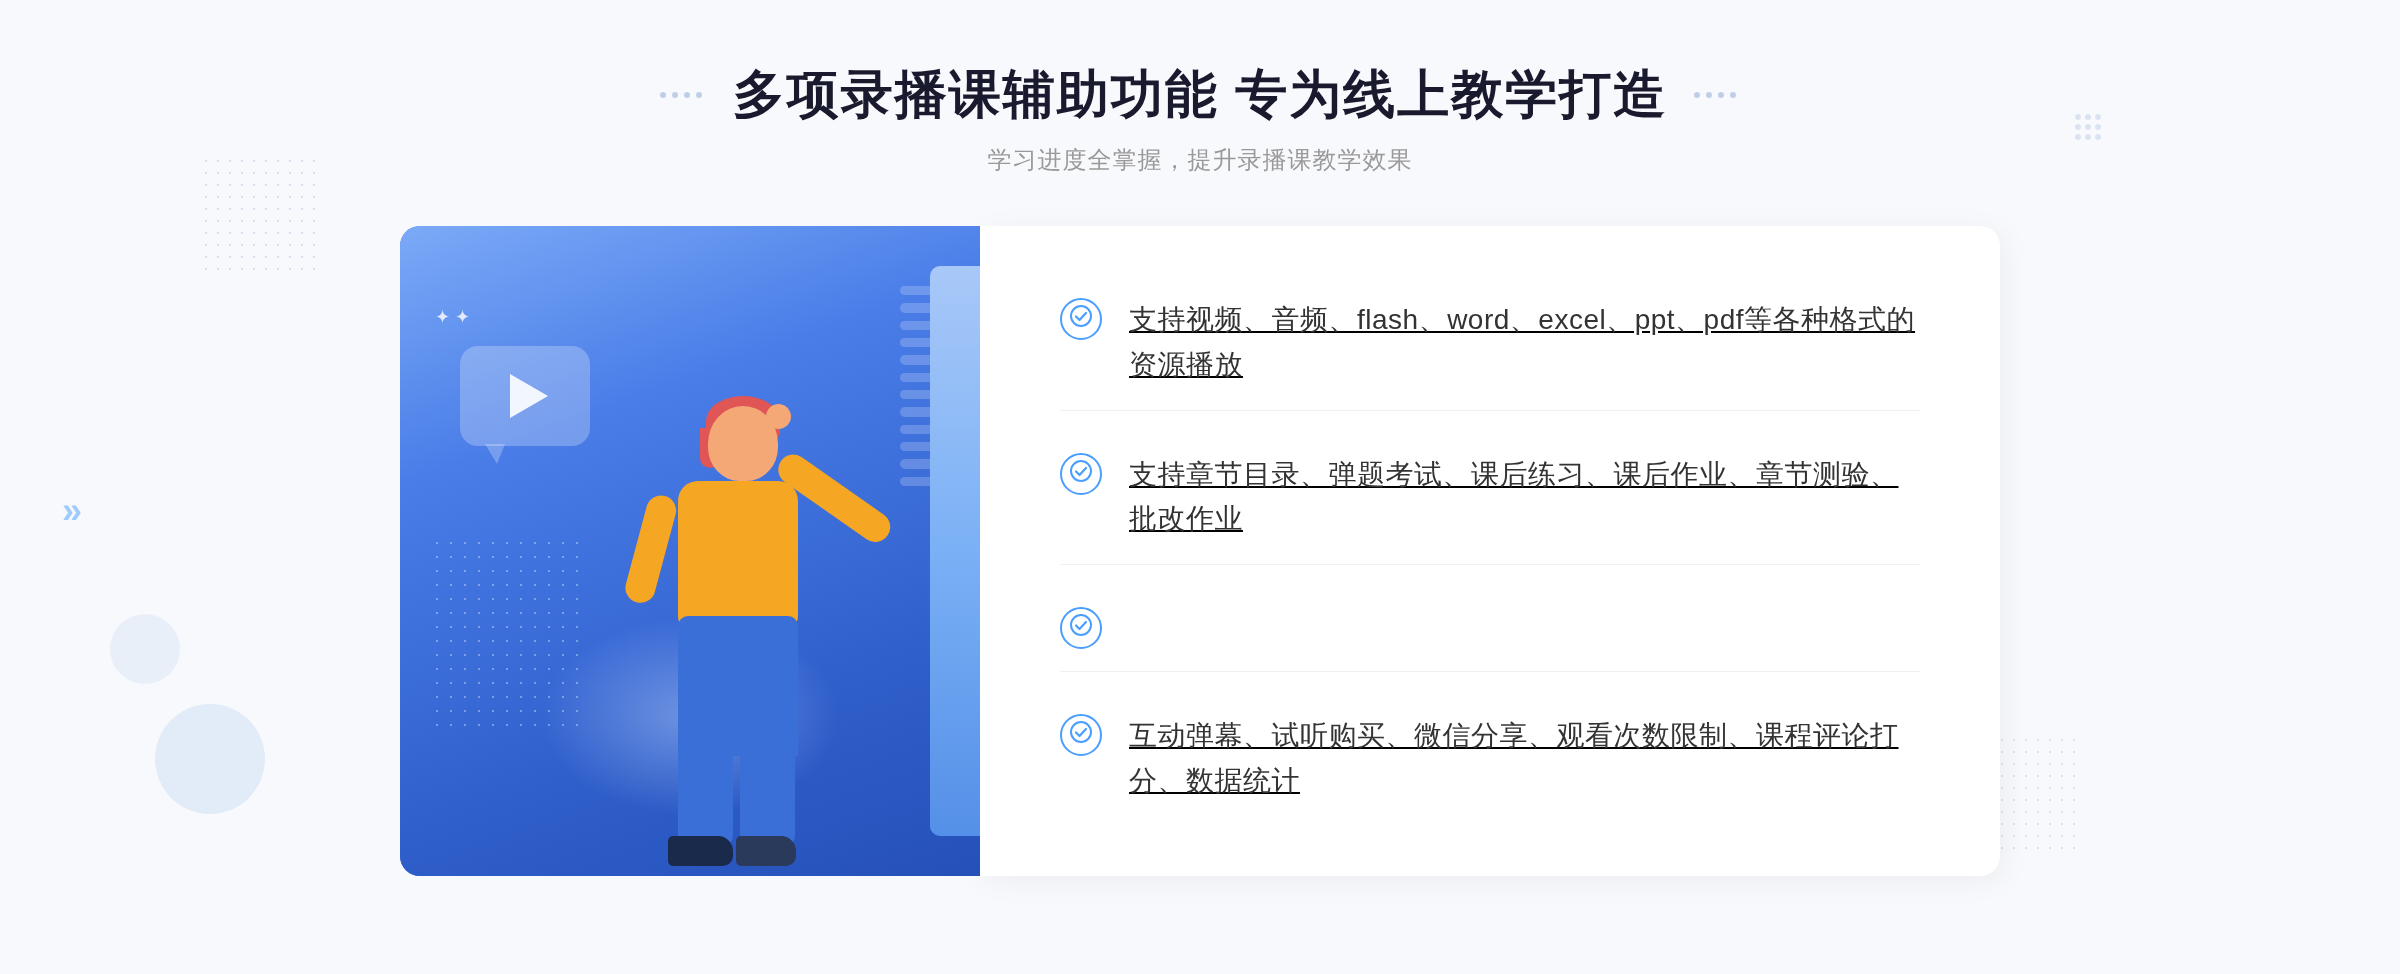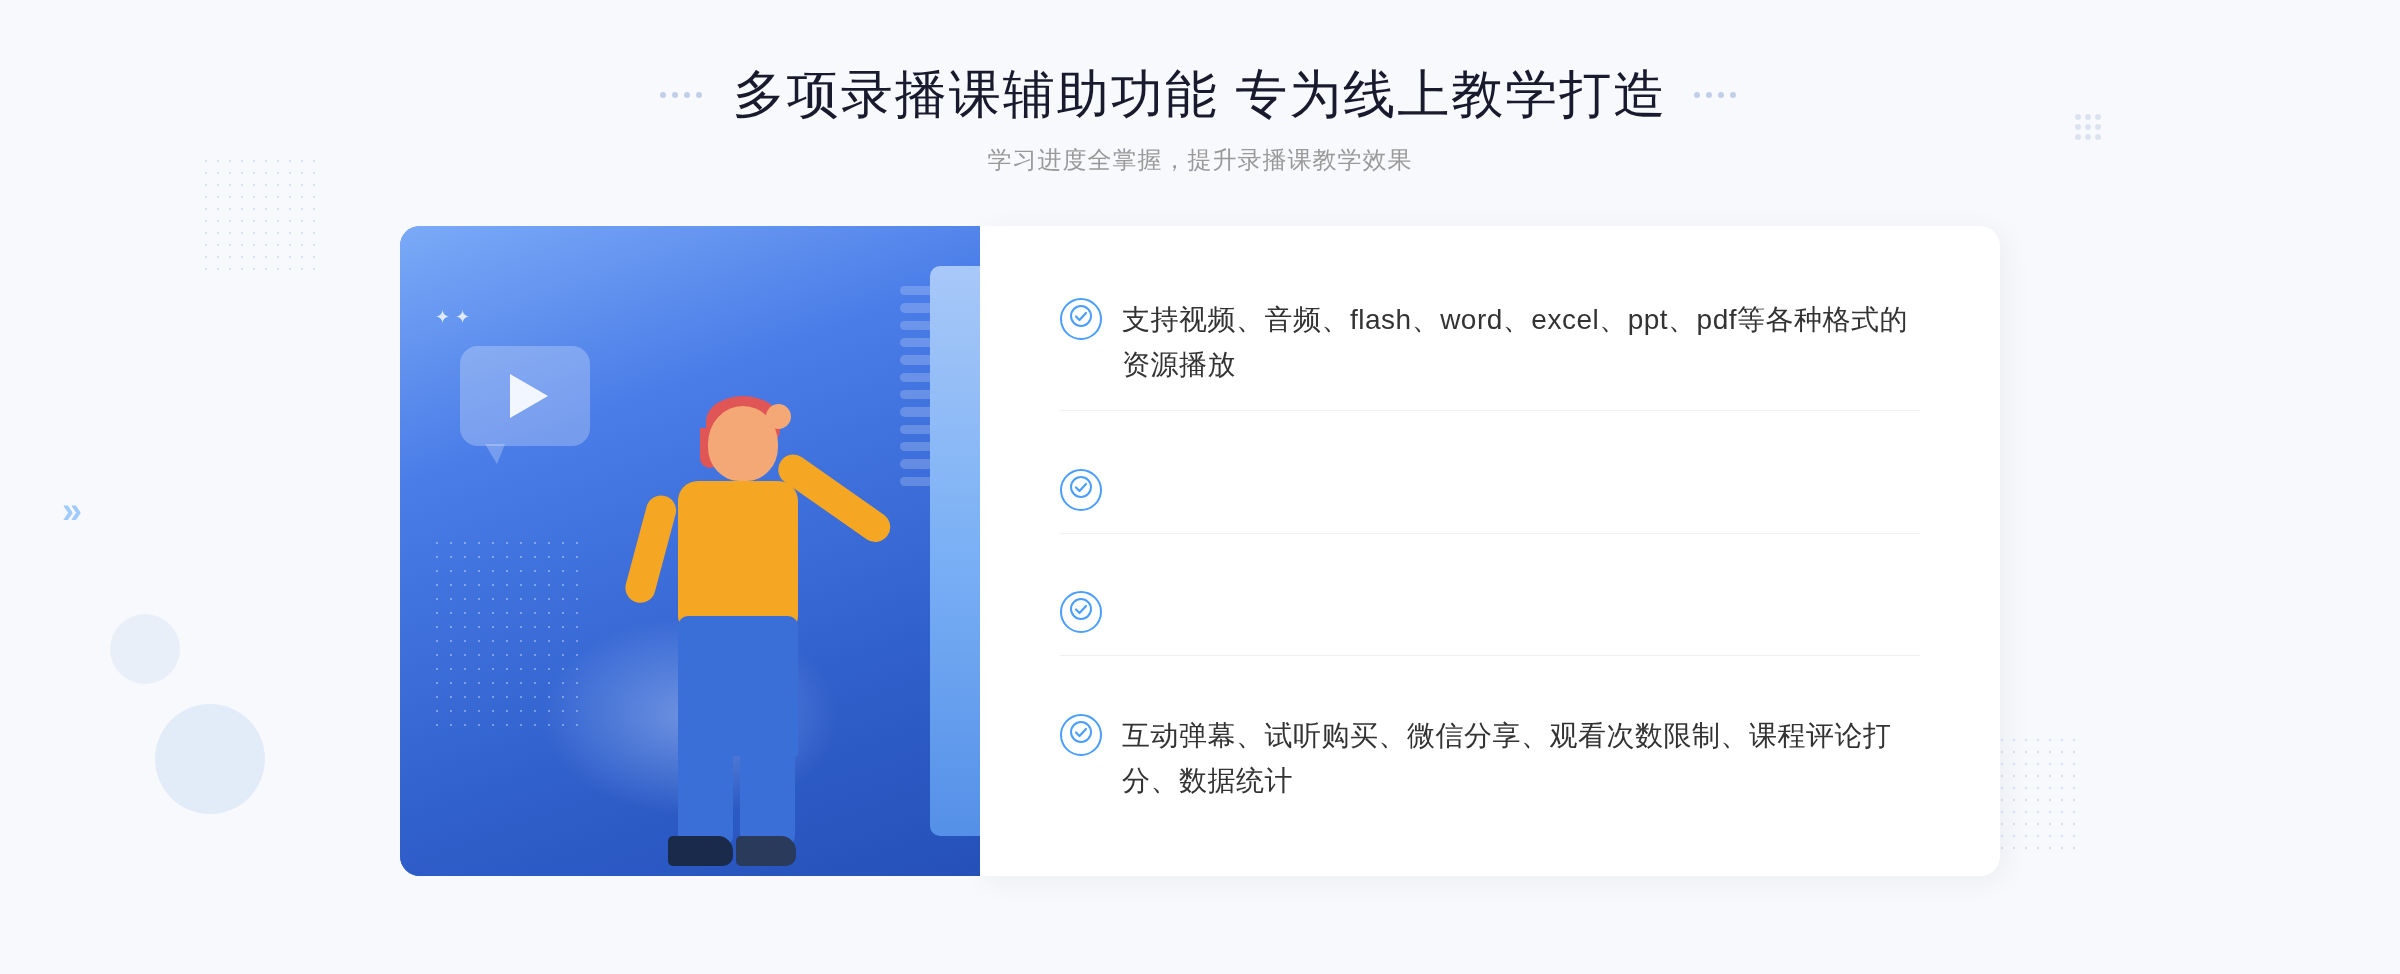"多项录播课辅助功能 专为线上教学打造" .main-title { font-weight: 400 -> 700 }
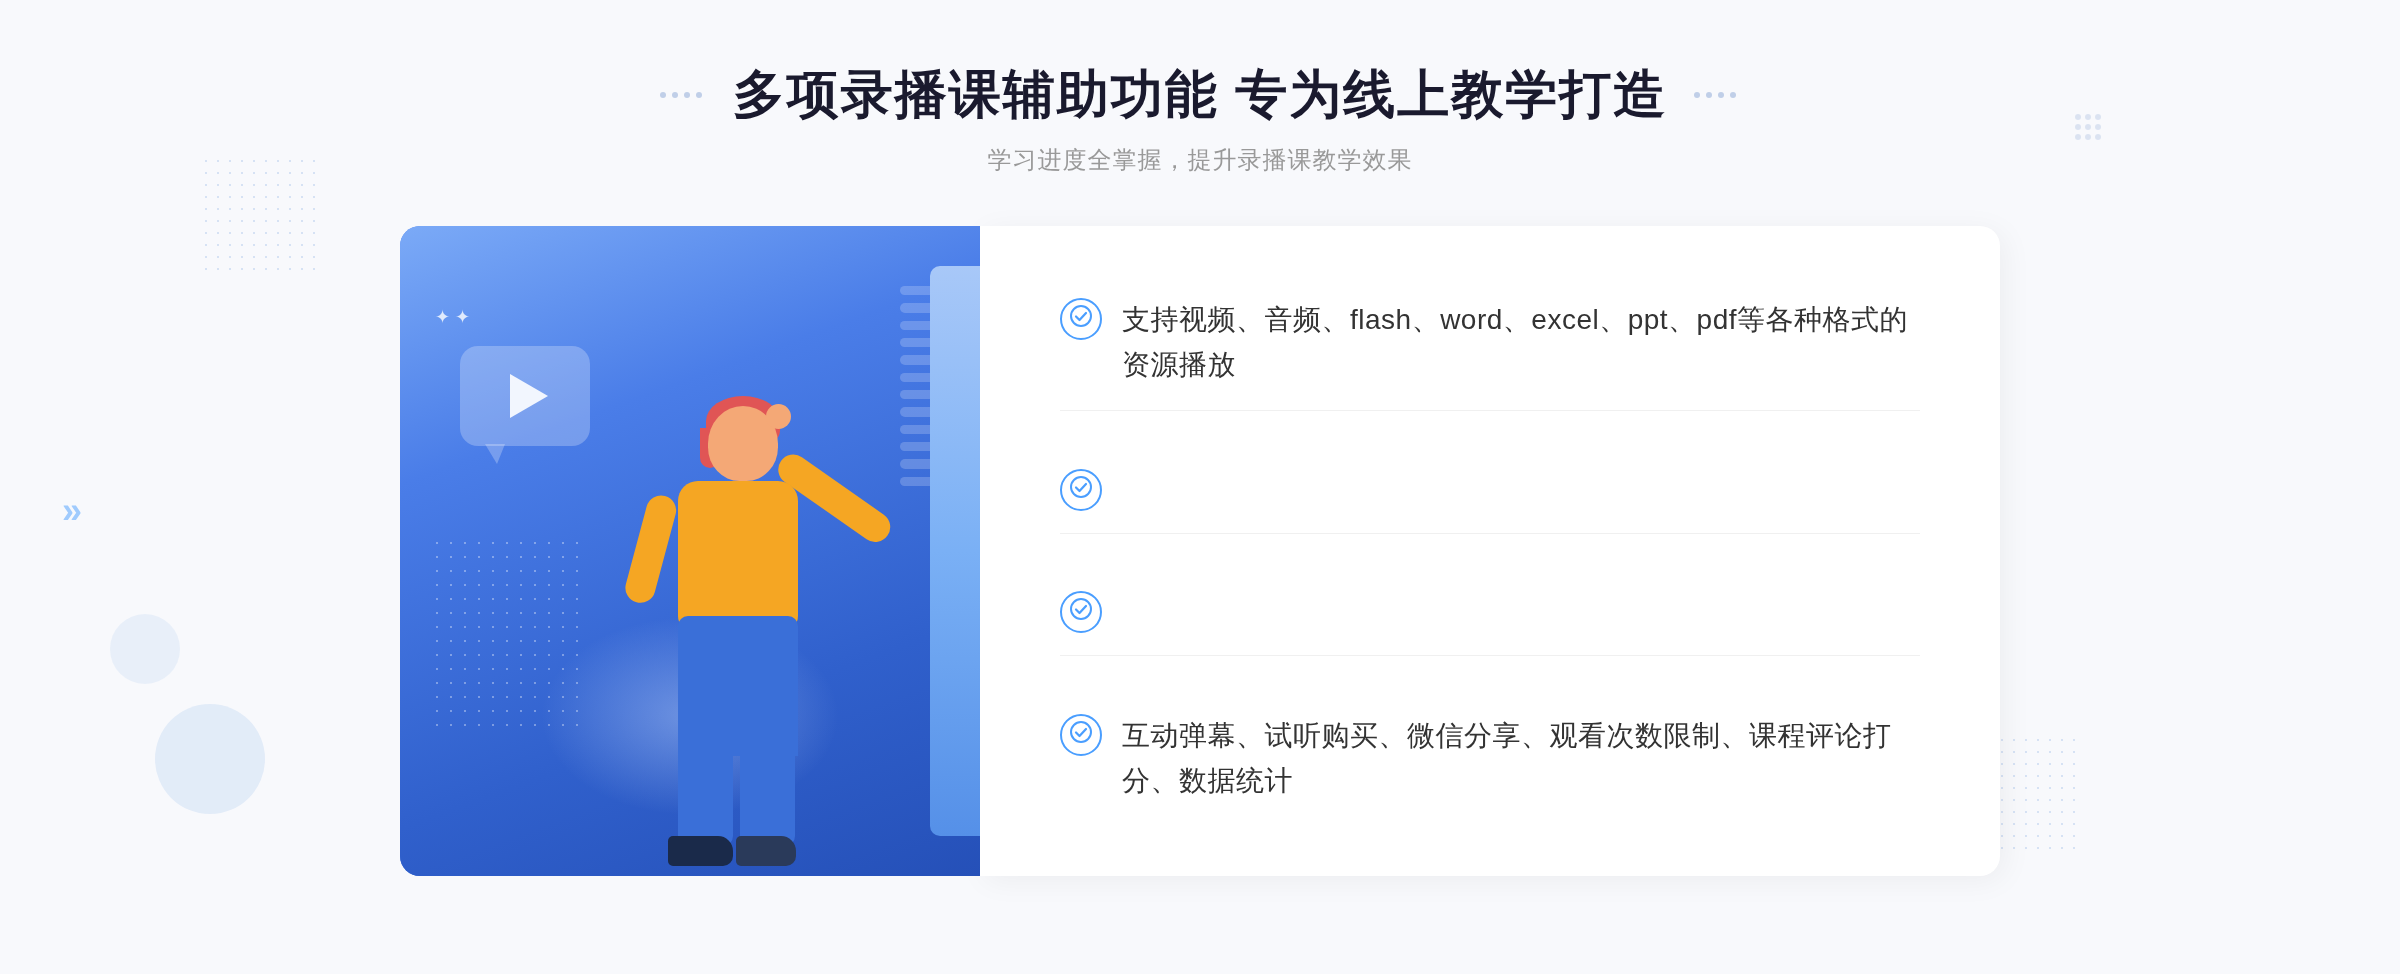"支持视频、音频、flash、word、excel、ppt、pdf等各种格式的资源" .feature-item { gap: 20px -> 27px; text-decoration: none -> underline }
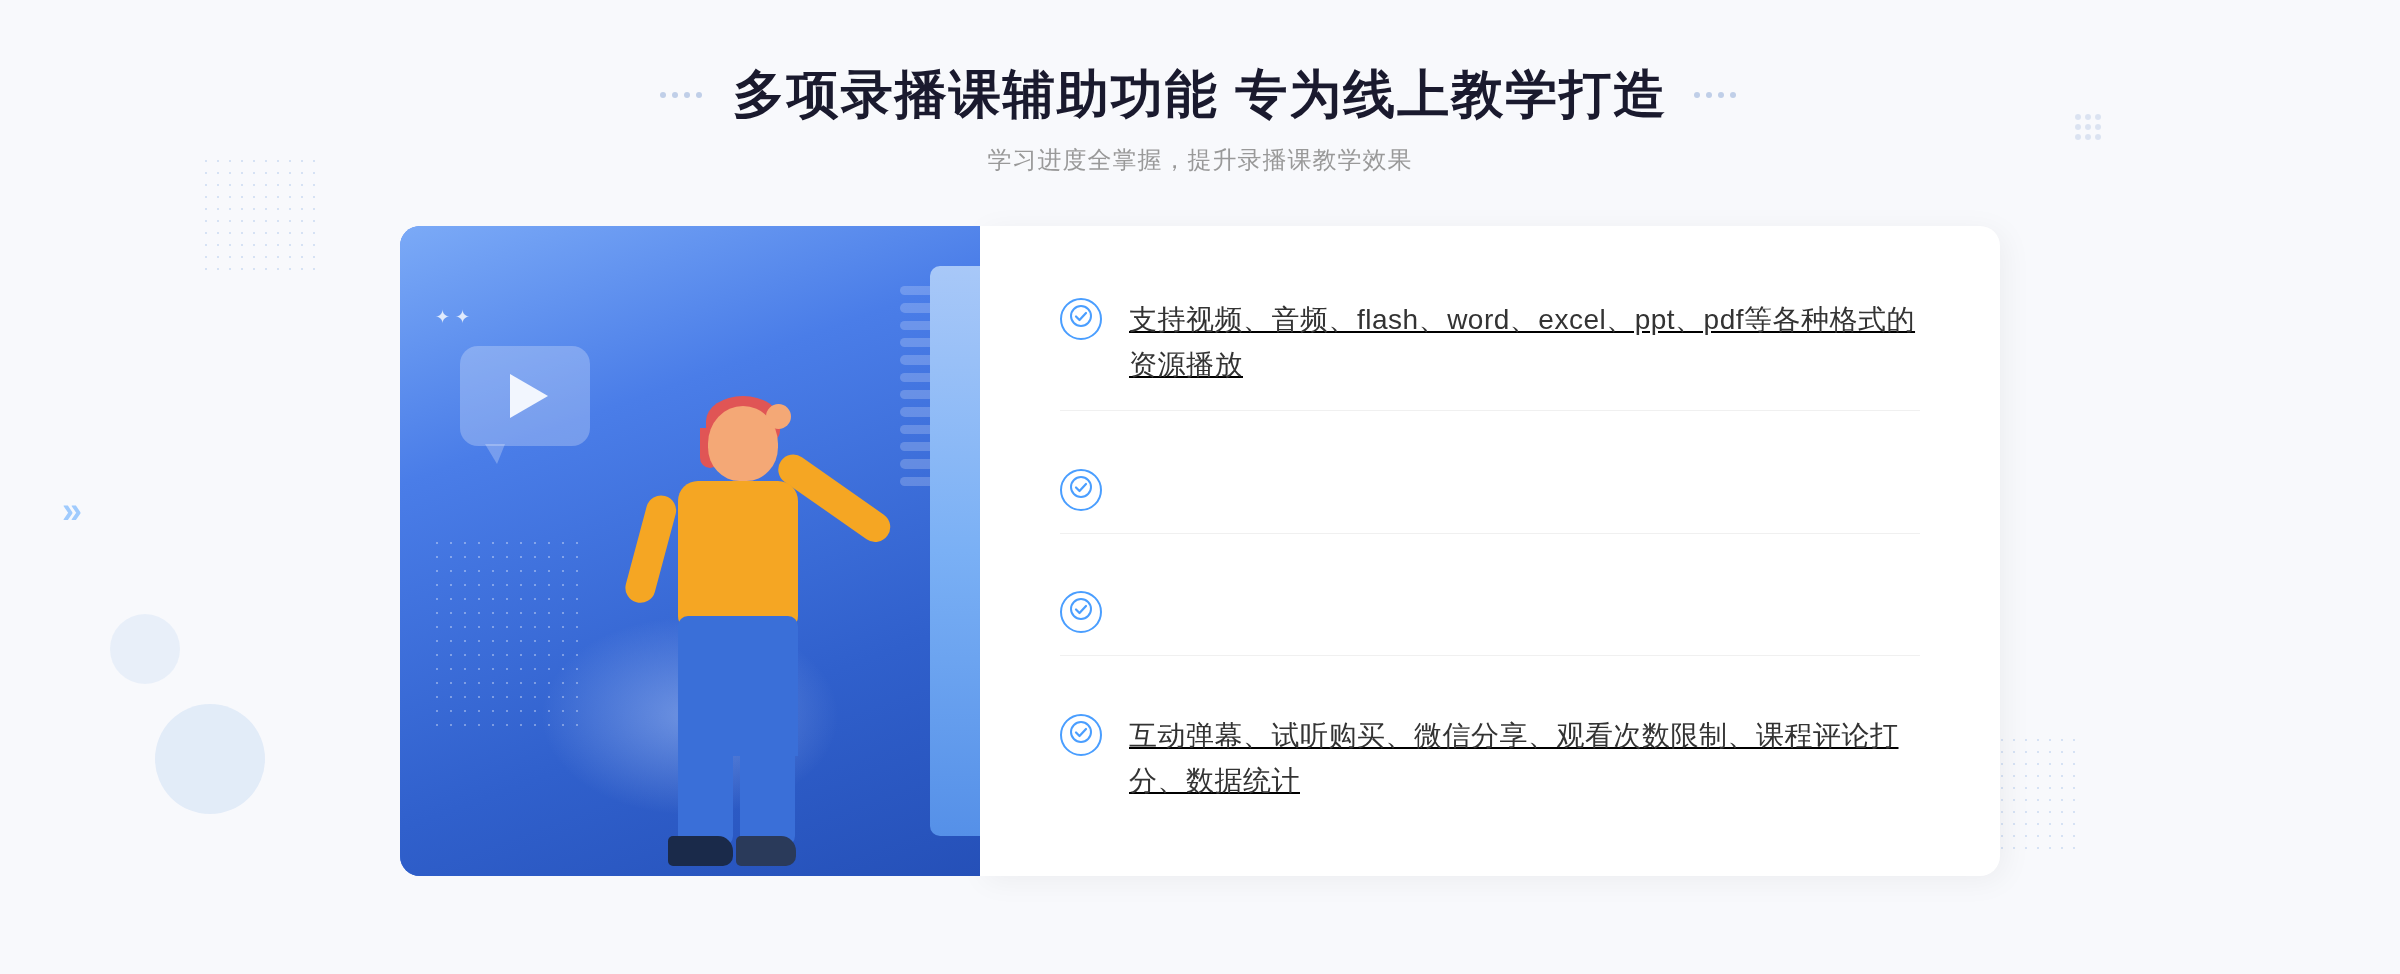"支持章节目录、弹题考试、课后练习、课后作业、章节测验、批改作业" span.feature-text { html: none -> <span>支持章节目录、弹题考试、课后练习、课后作业、章节测验、批改作业</span> }
